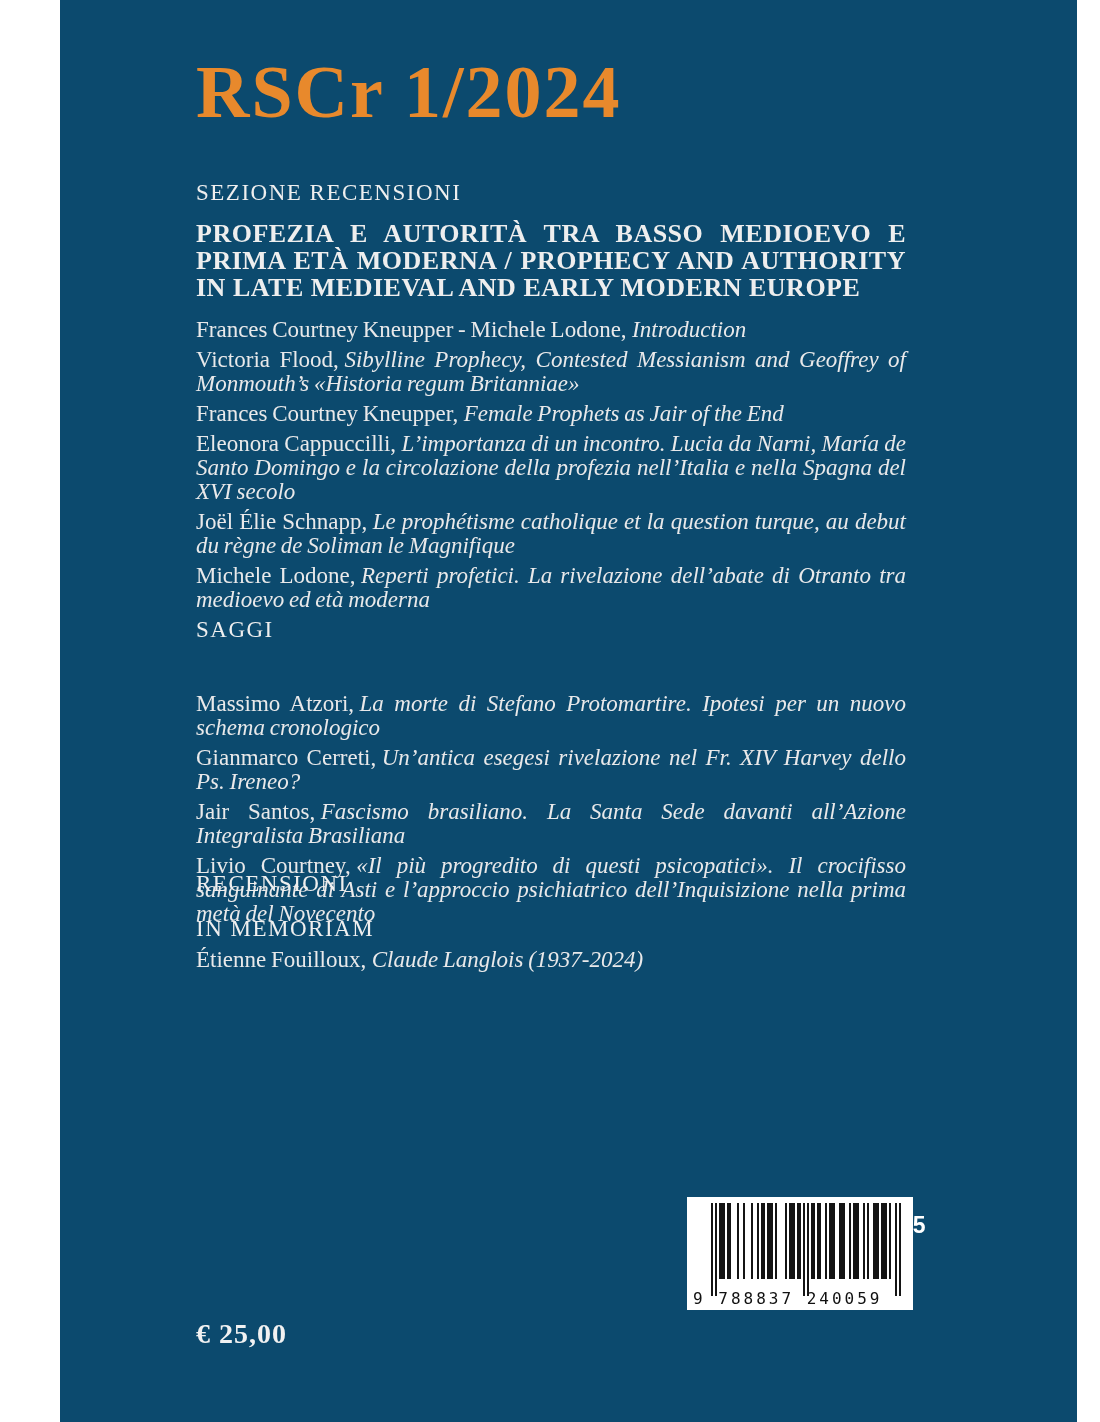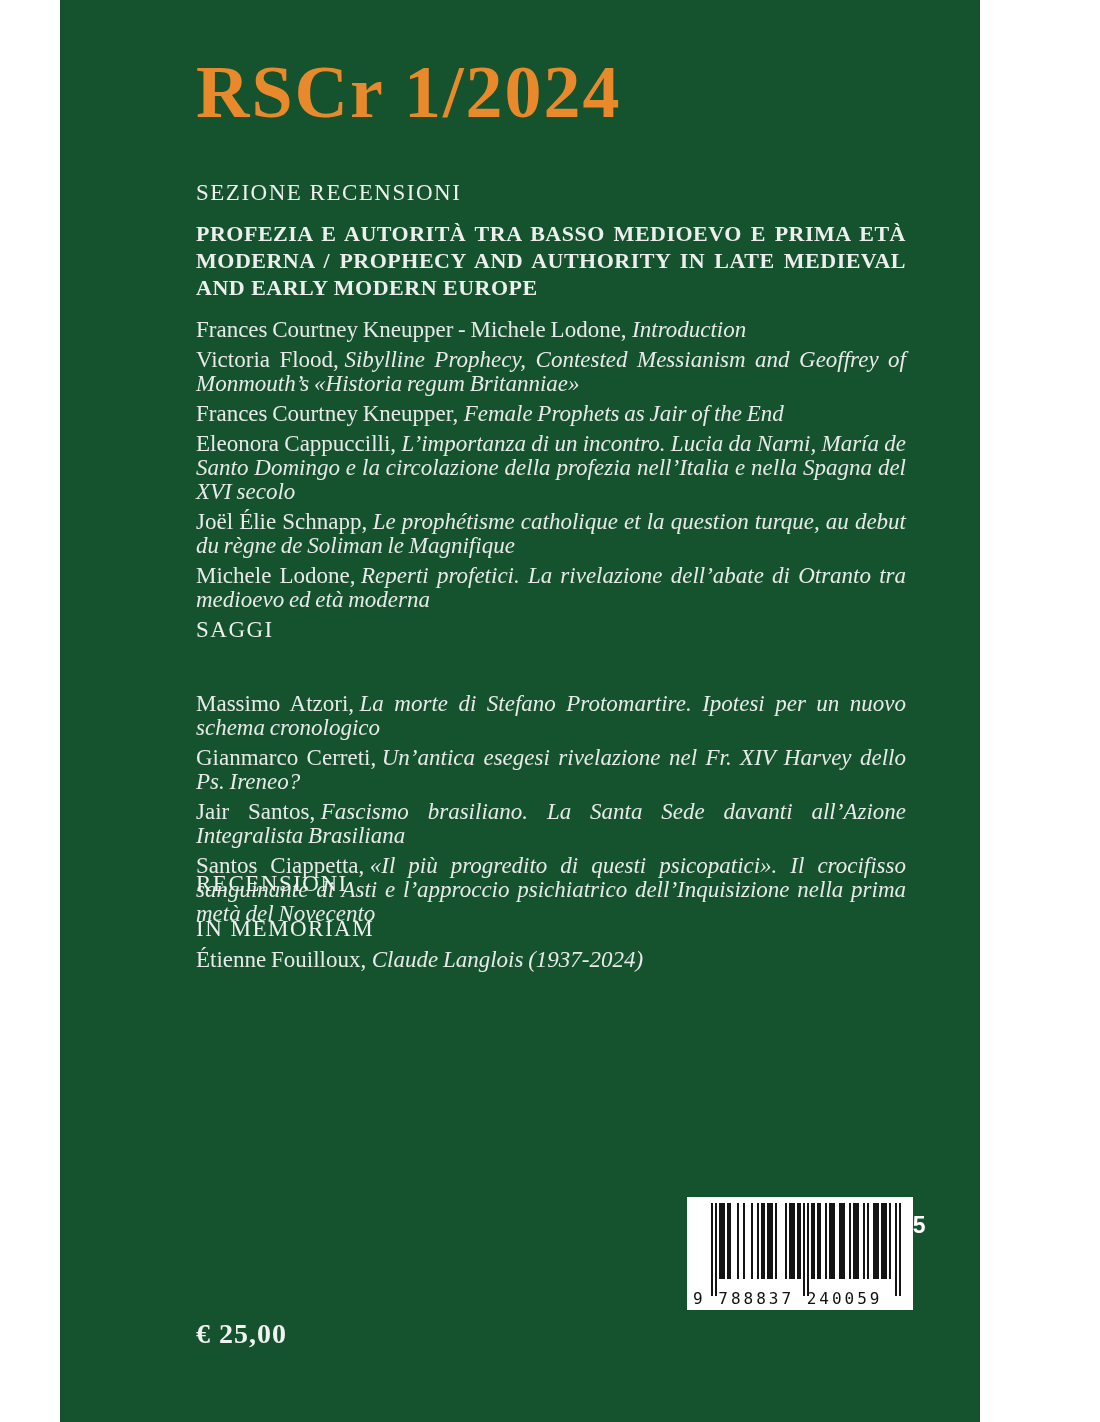"RSCr 1/2024" .cover { background: #14532d -> #0c4a6e; width: 920px -> 1017px }
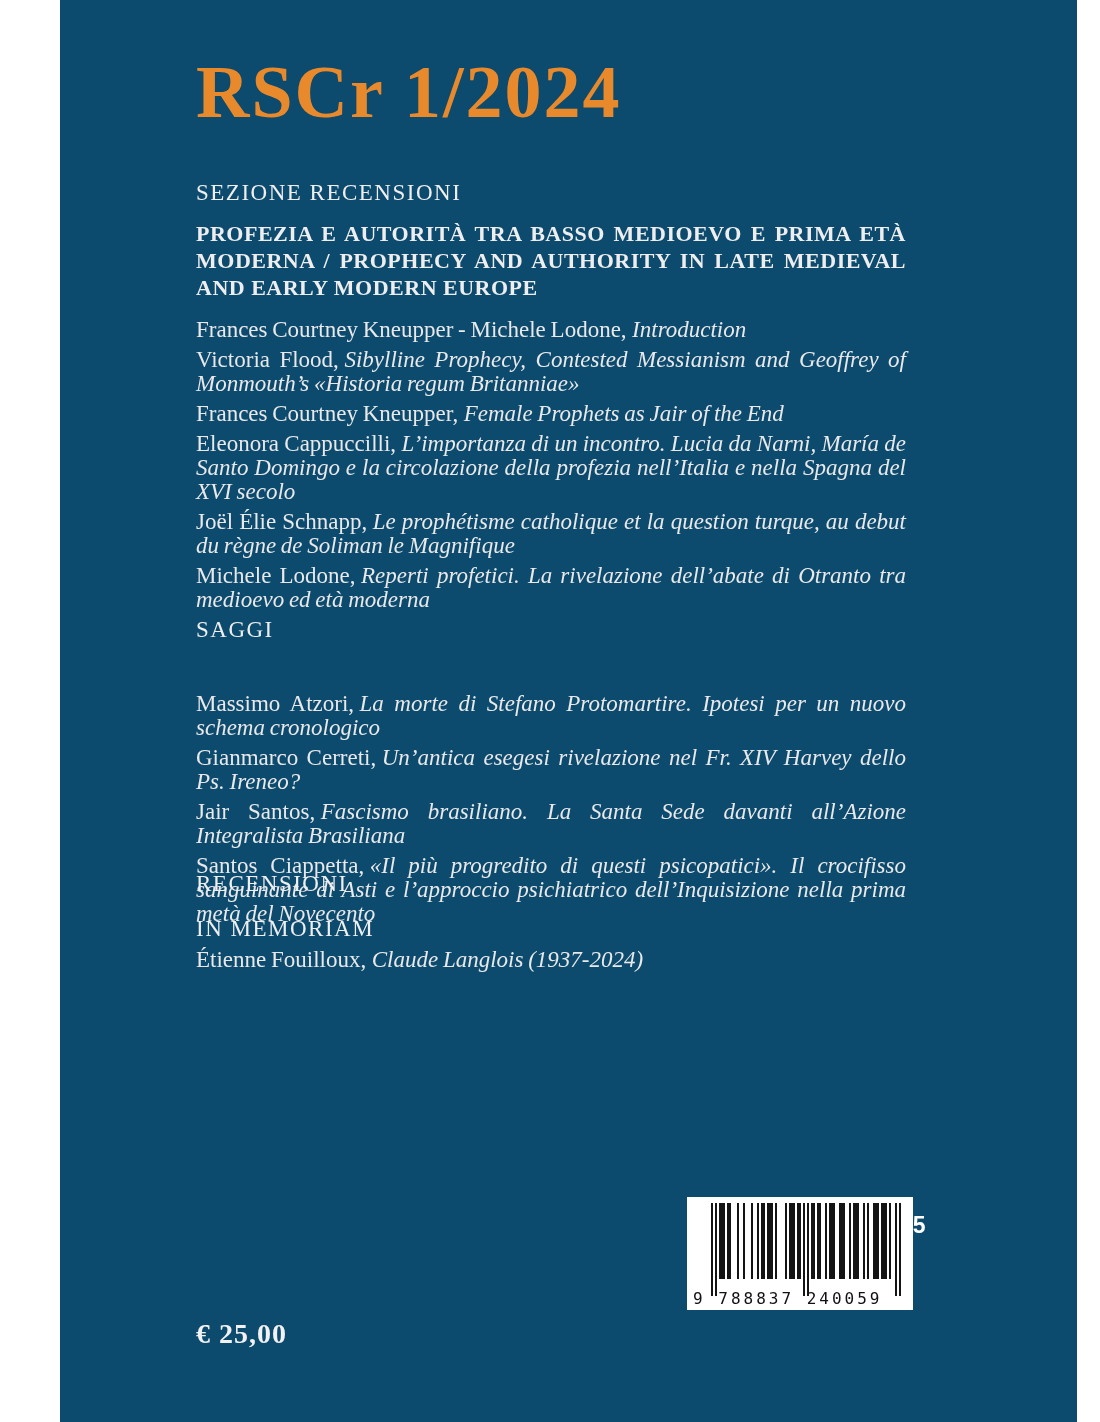"PROFEZIA E AUTORITÀ TRA BASSO" .mono-heading { font-size: 22px -> 26px }
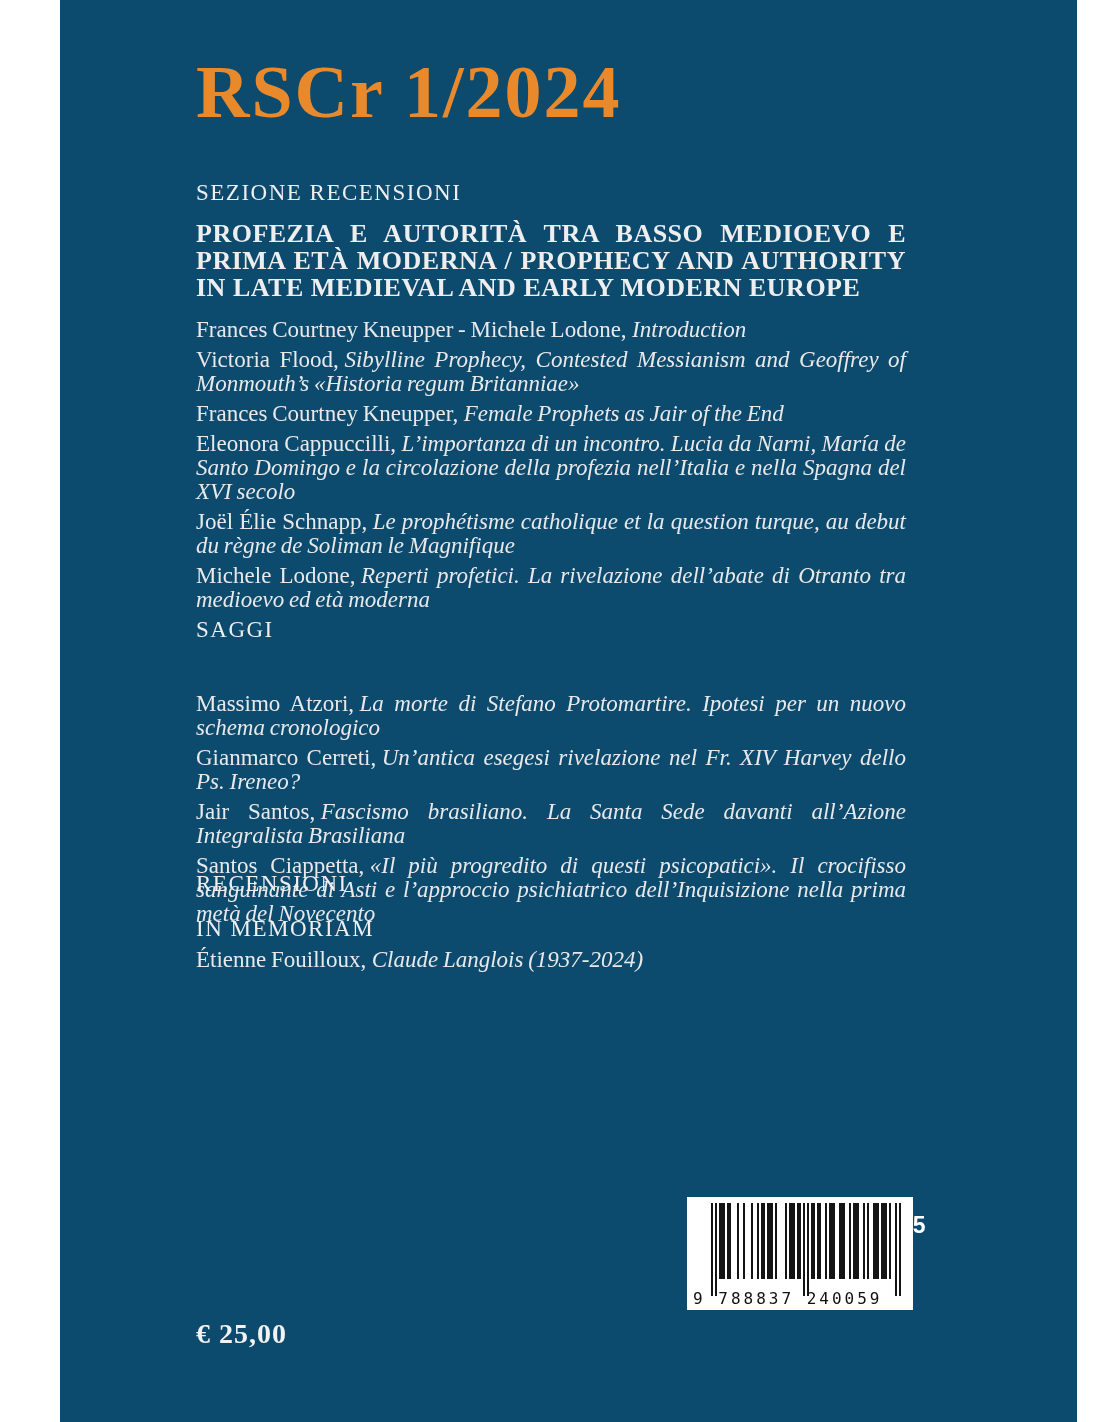"Santos Ciappetta," span.author { text: Santos Ciappetta -> Livio Courtney }
